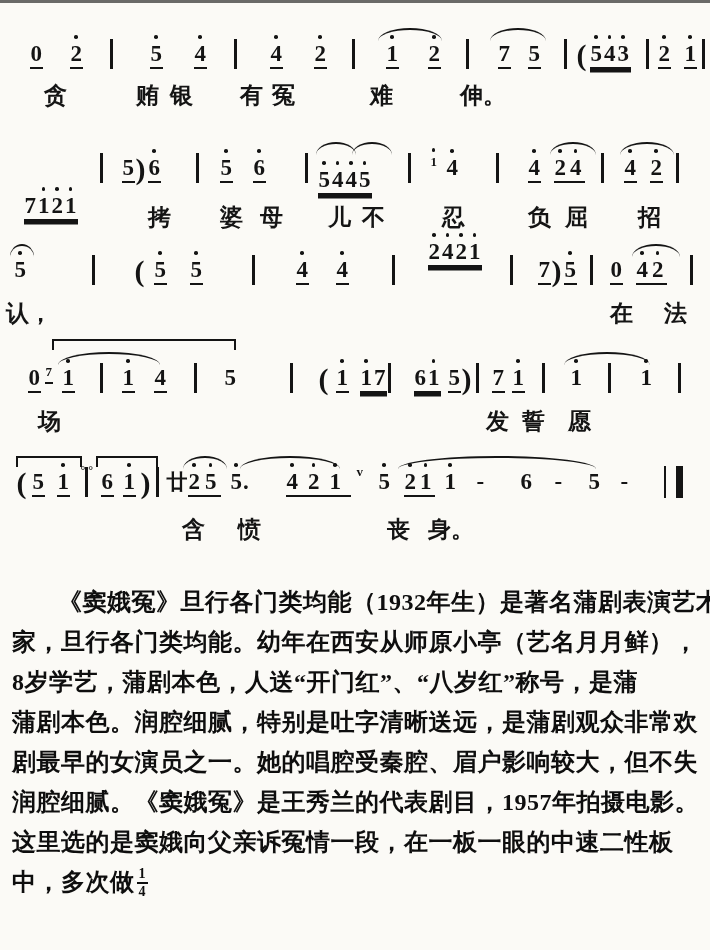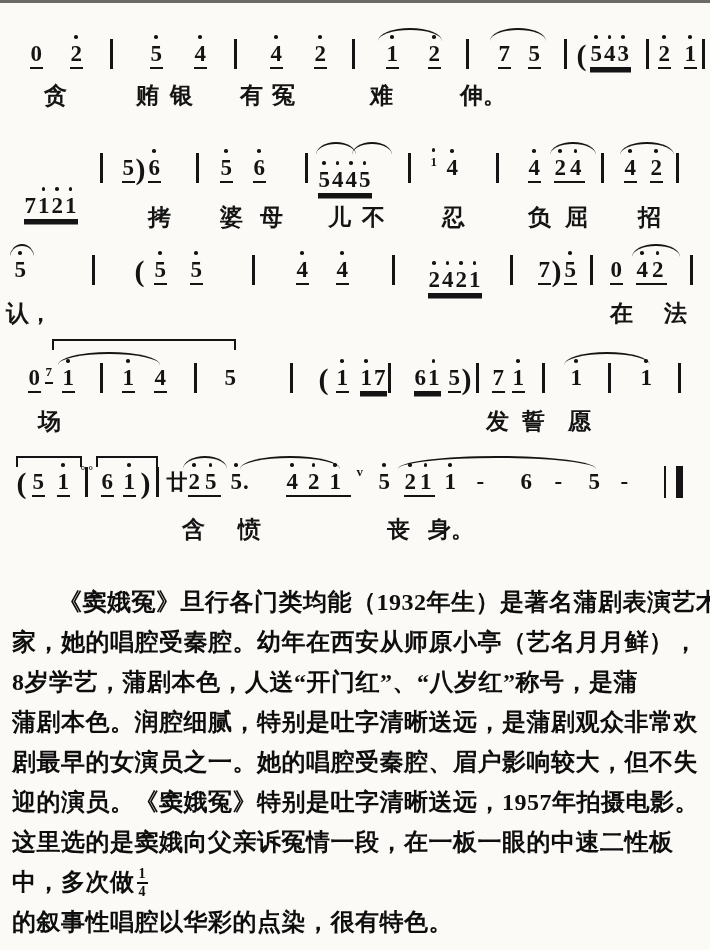"2421" div.tok { top: 268px -> 240px }
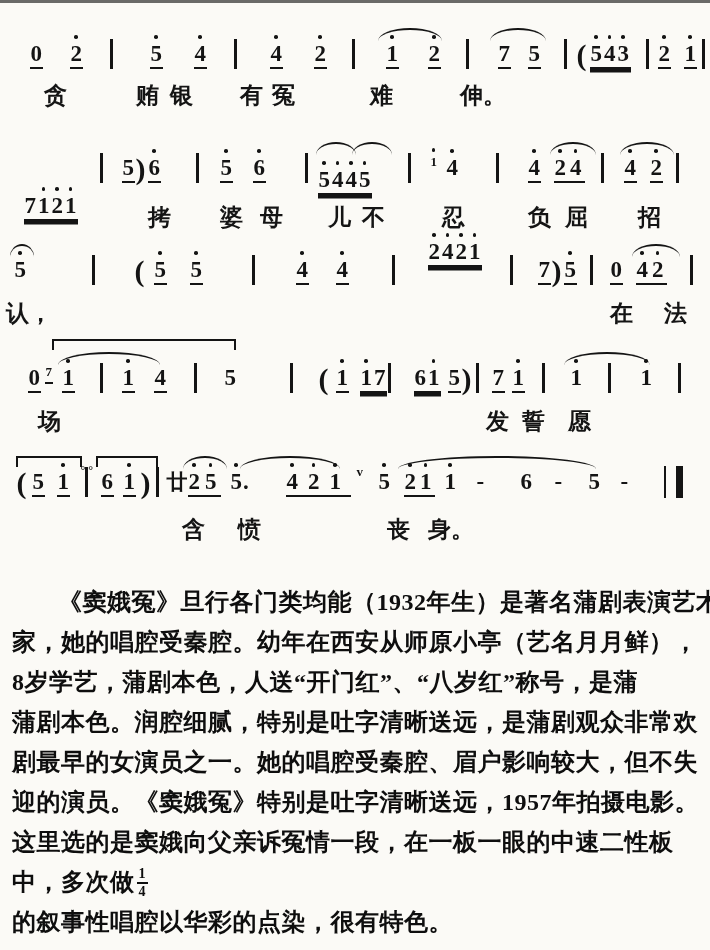"家，她的唱腔受秦腔。幼年在西安从师原小亭（艺名月月鲜），" div.bio-line { text: 她的唱腔受秦腔 -> 旦行各门类均能 }
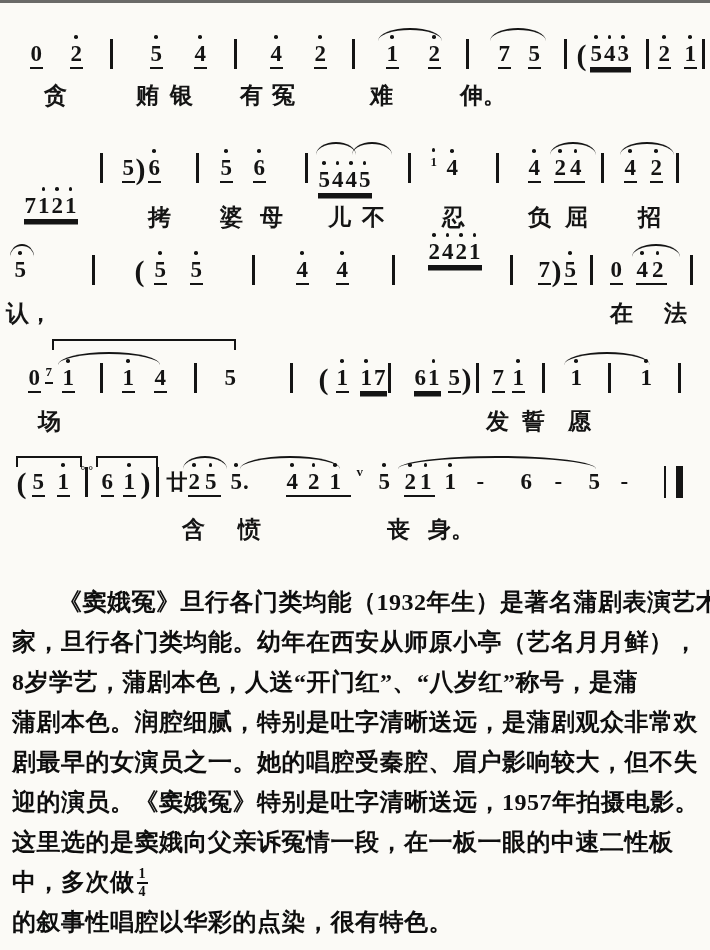"迎的演员。《窦娥冤》特别是吐字清晰送远，1957年拍摄电影。" div.bio-line { text: 迎的演员。《窦娥冤》特别是吐字清晰送远 -> 润腔细腻。《窦娥冤》是王秀兰的代表剧目 }
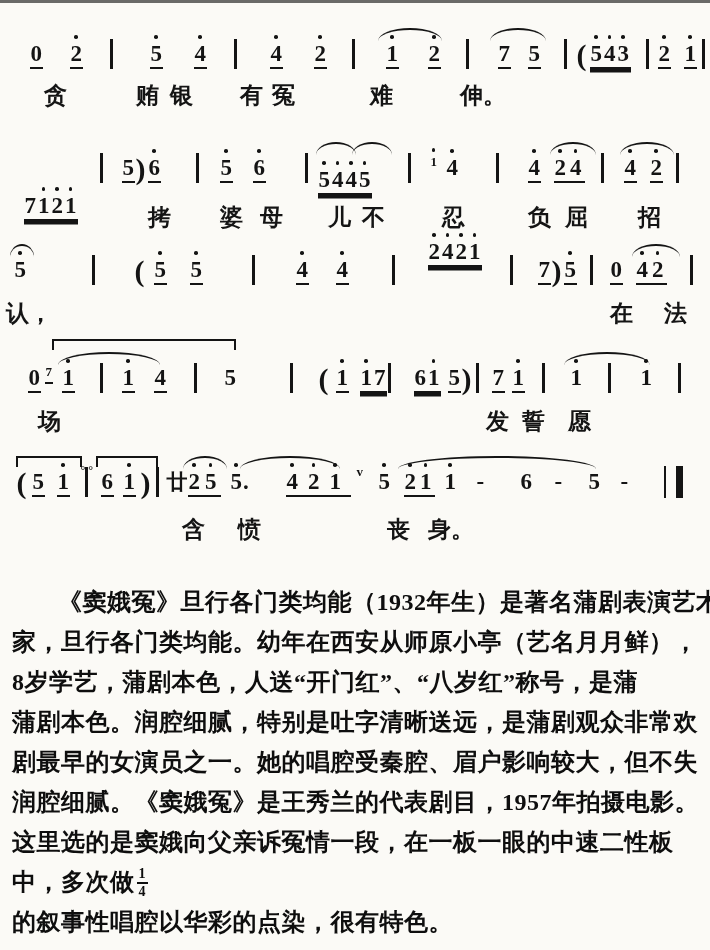"的叙事性唱腔以华彩的点染，很有特色。" div.bio-line { html: <div>的叙事性唱腔以华彩的点染，很有特色。</div> -> none }
